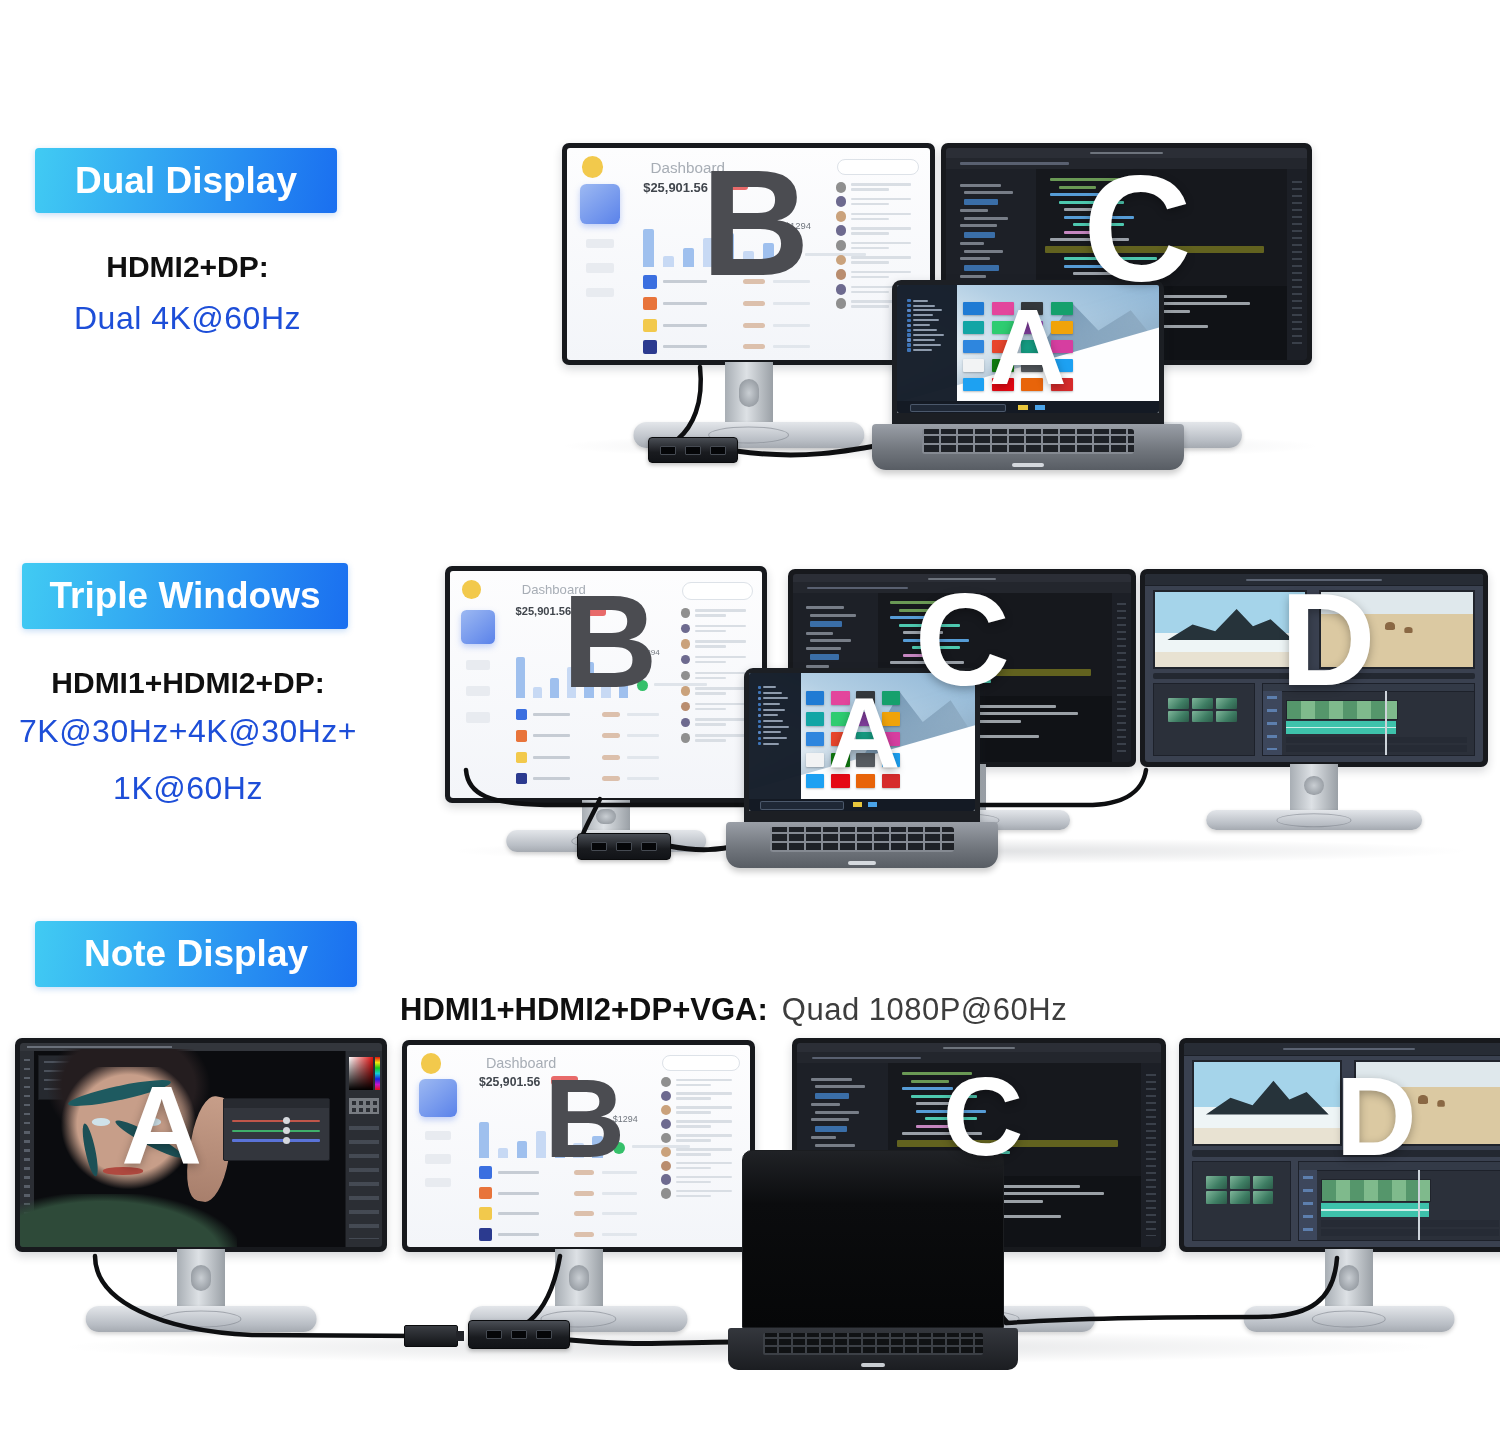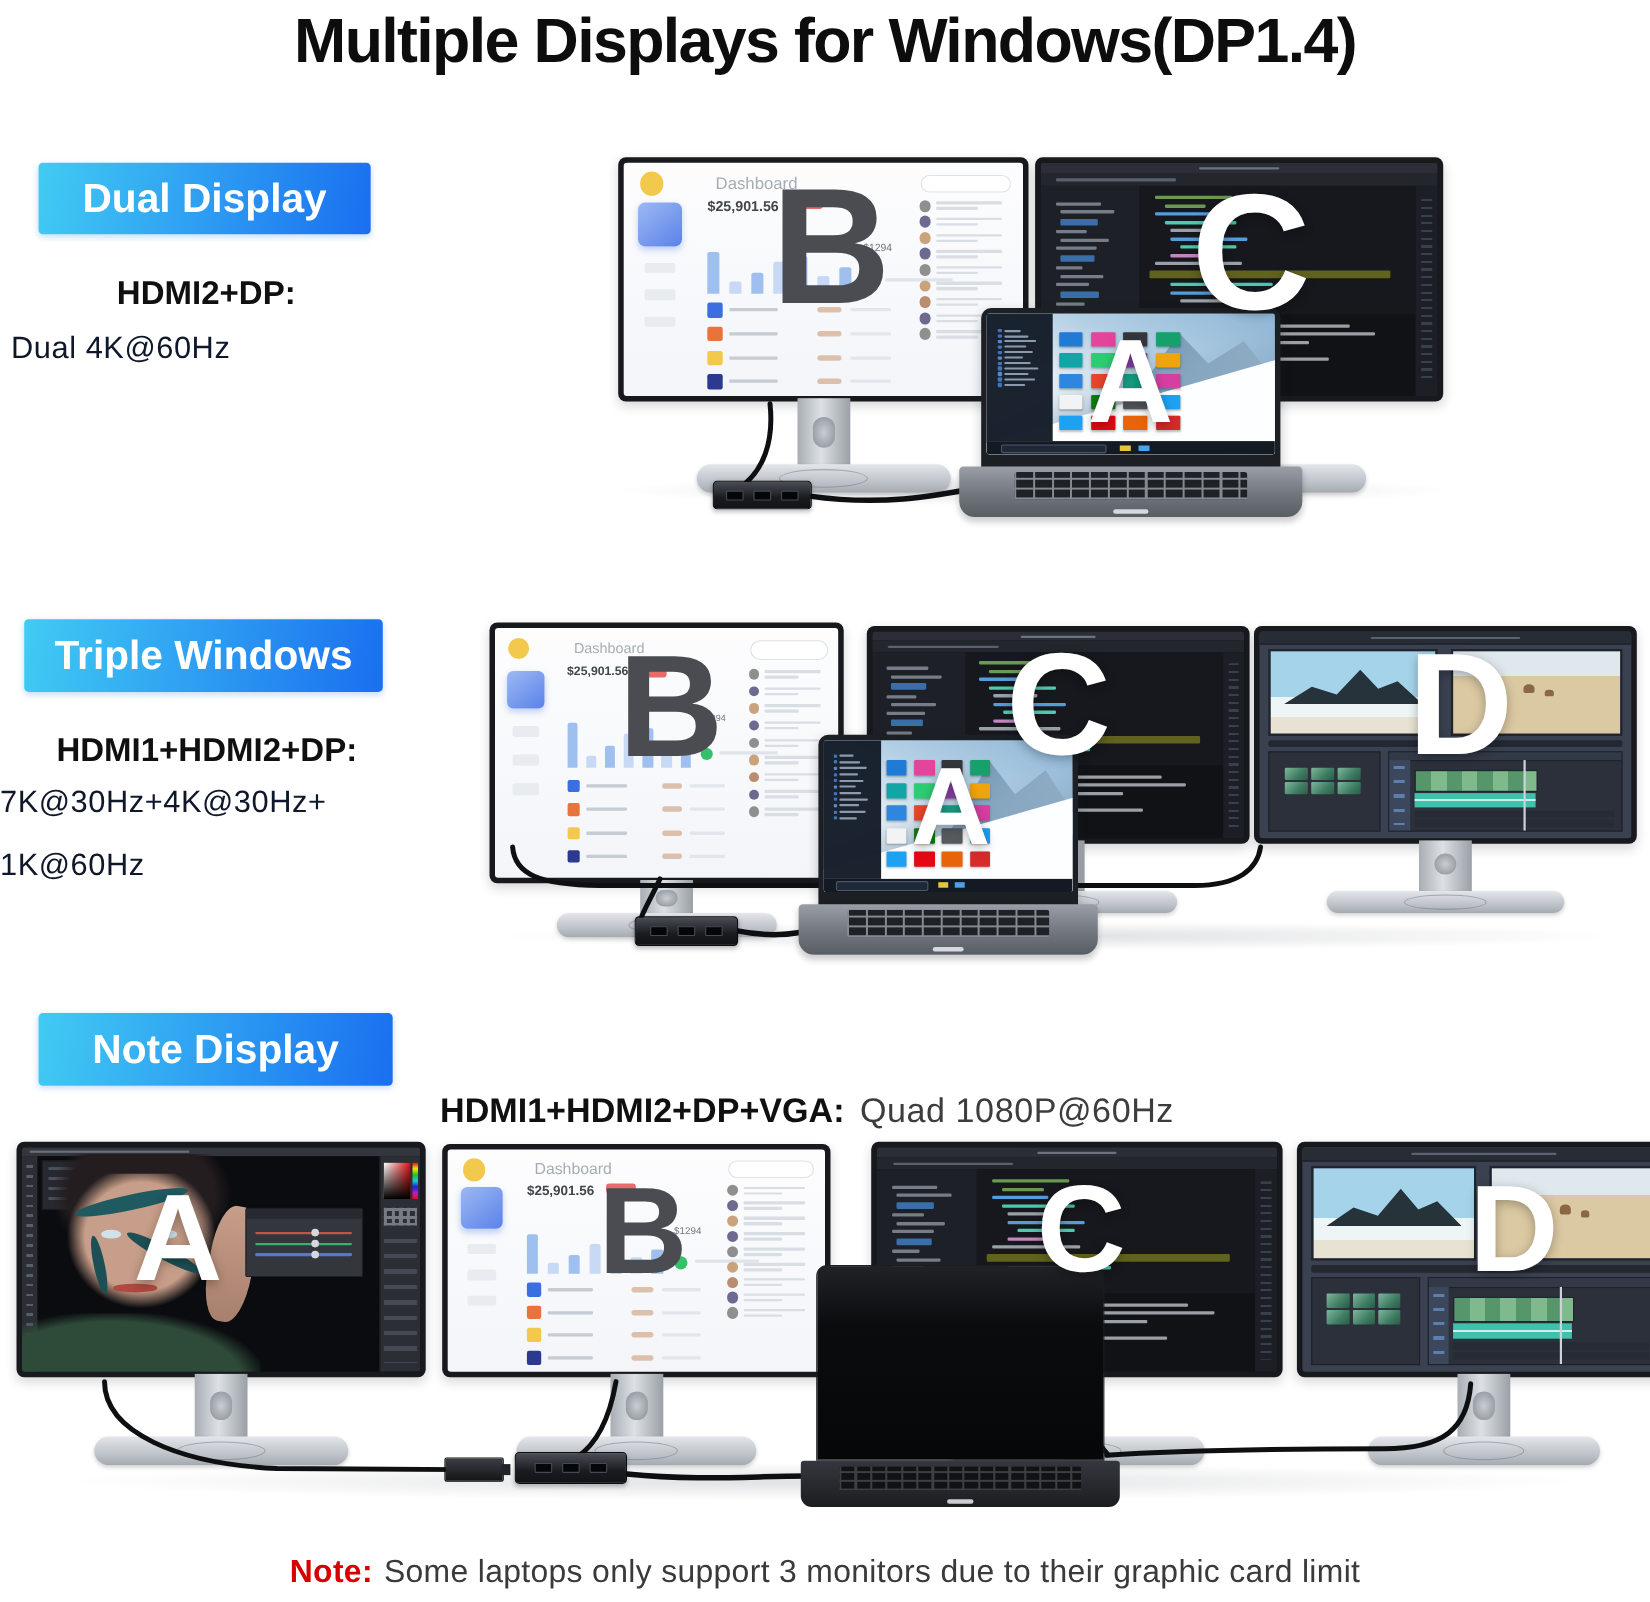"Multiple Displays for Windows(DP1.4)" div.title { html: <div>Multiple Displays for Windows(DP1.4)</div> -> none }
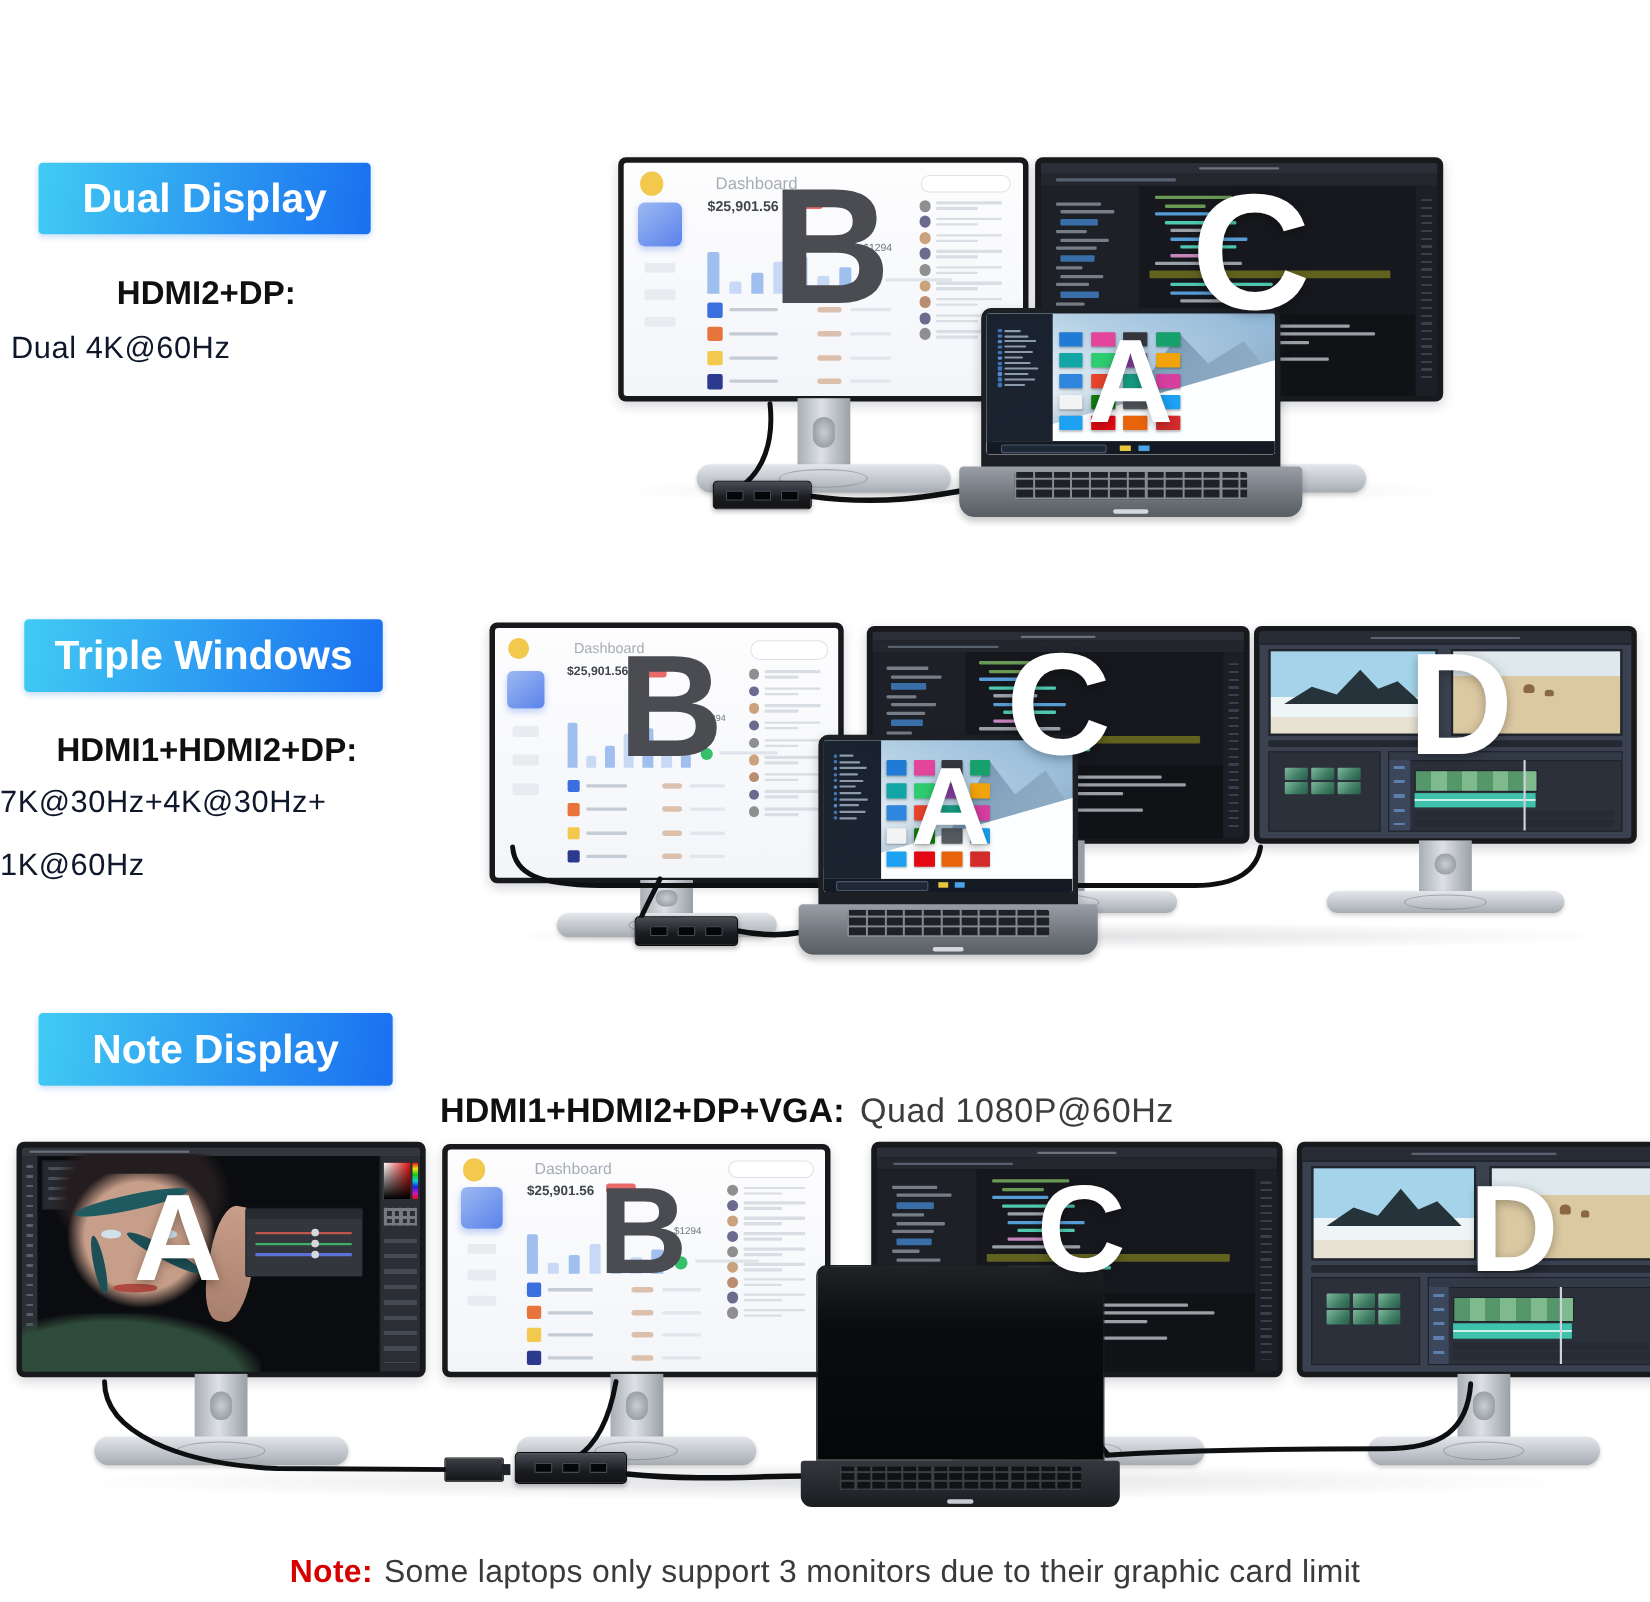"Dual 4K@60Hz" .spec-reg { color: #0f172a -> #1d4ed8; font-size: 28px -> 32px; text-align: none -> center }
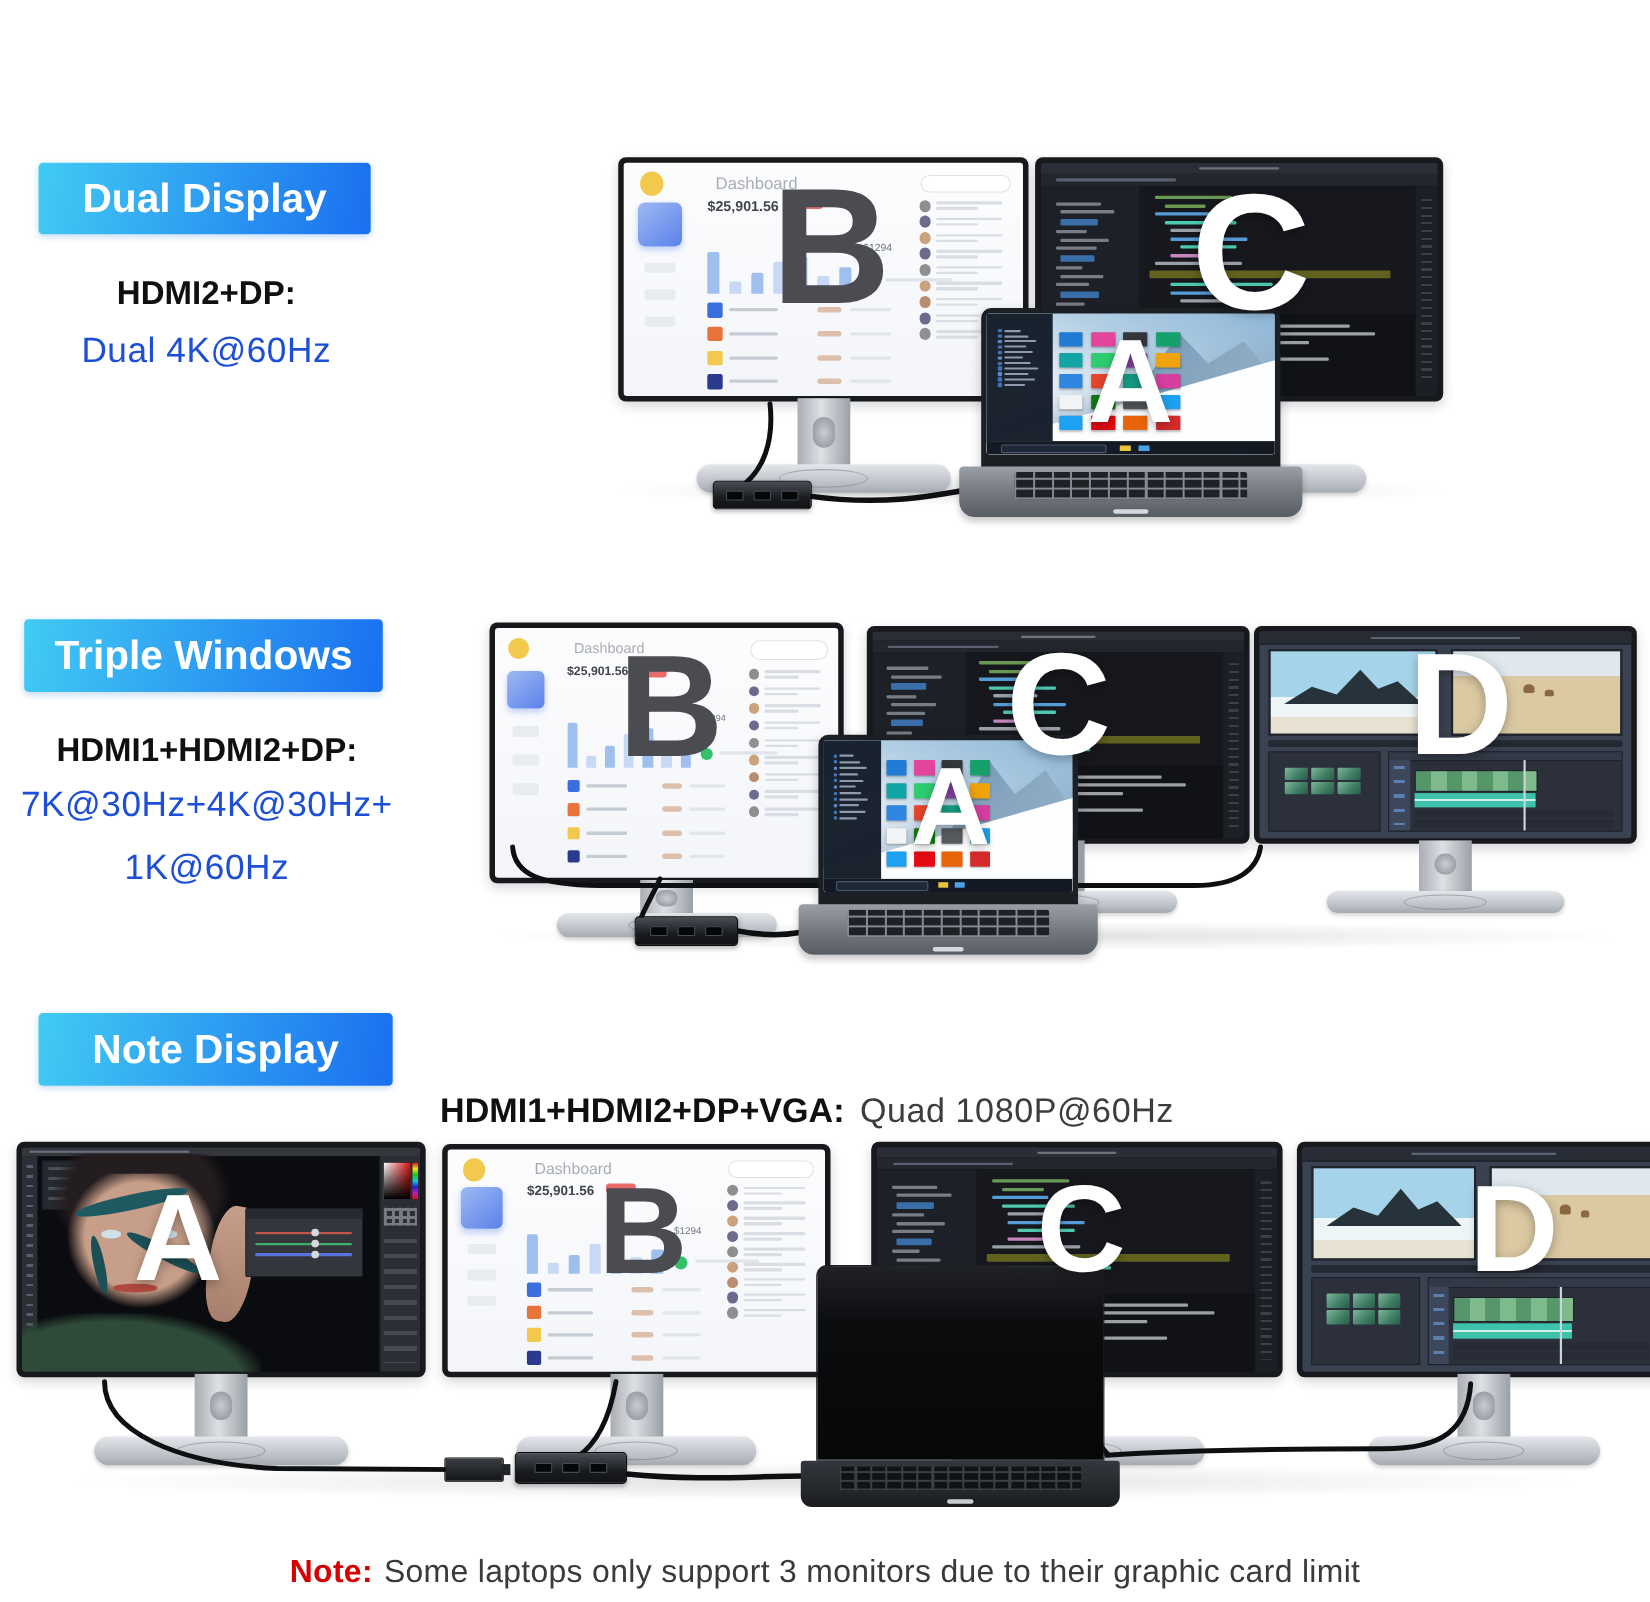"Note: Some laptops only support" div.note { html: <div> <span>Note:</span><span>Some laptops only support 3 monitors due to their graphic card limit</span> </div> -> none }
